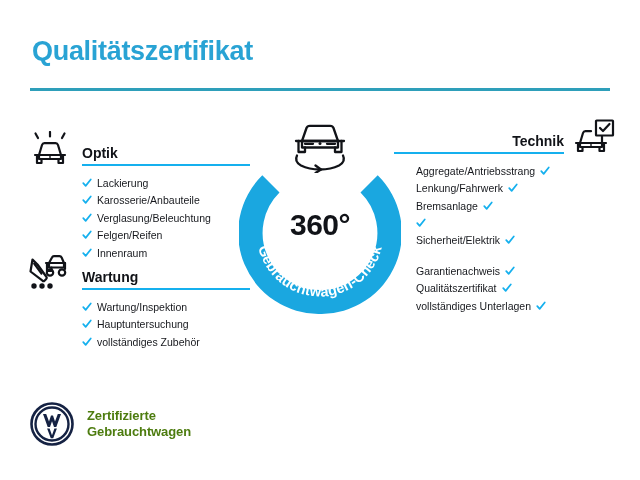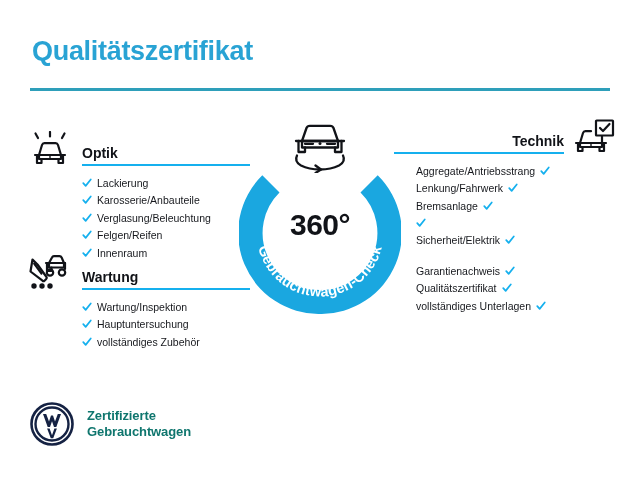"Zertifizierte" .footer-text { color: #0f766e -> #4d7c0f }
